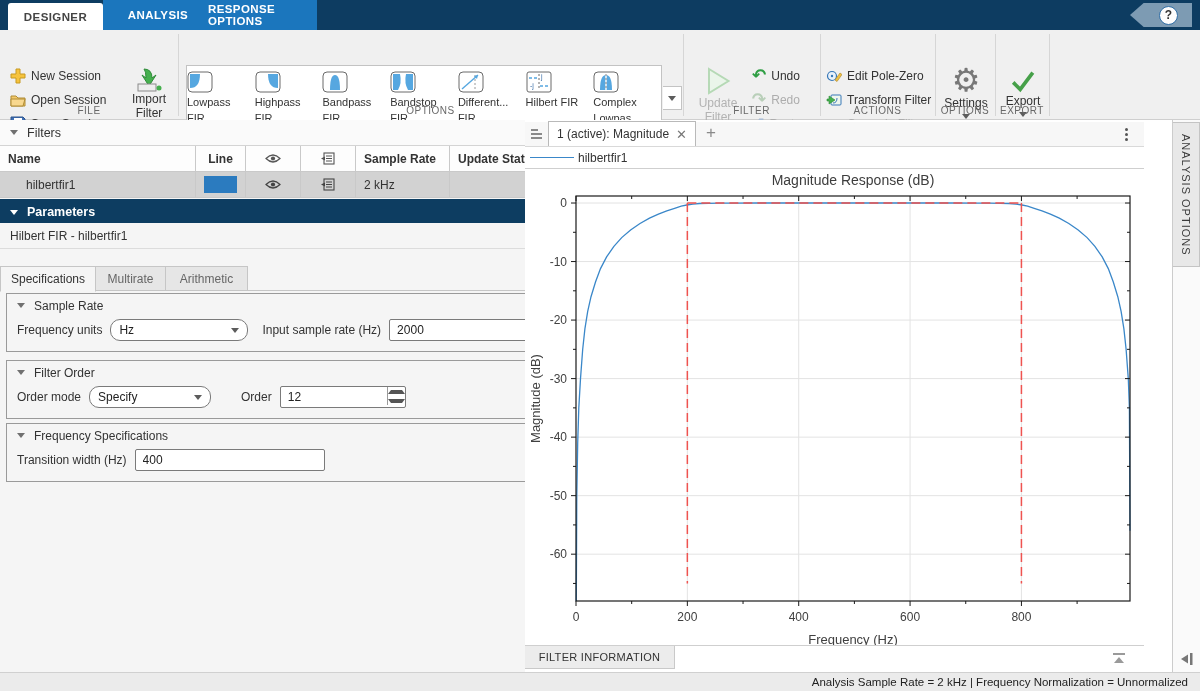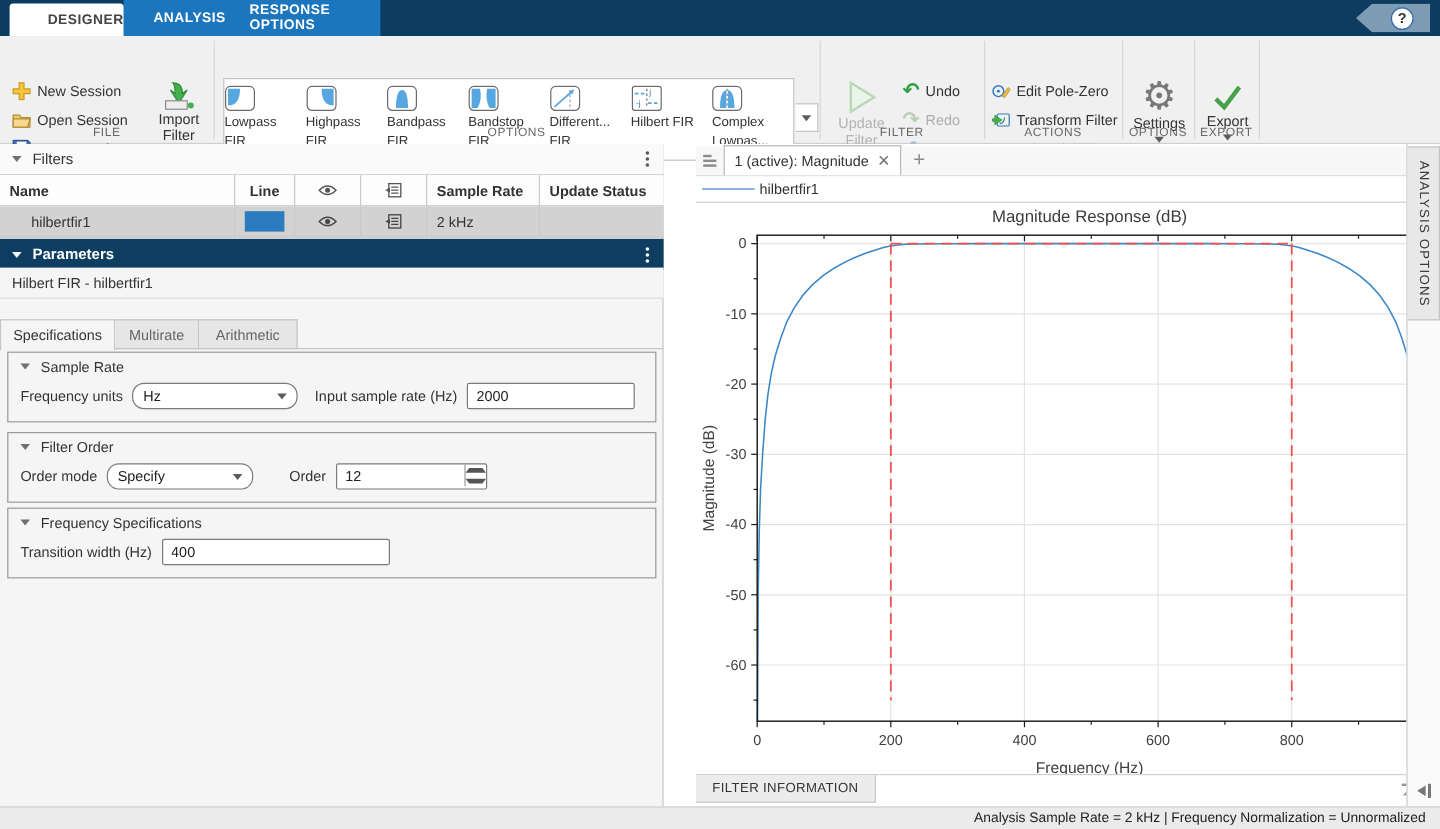"DESIGNER" .rtab.active { justify-content: flex-end -> none }
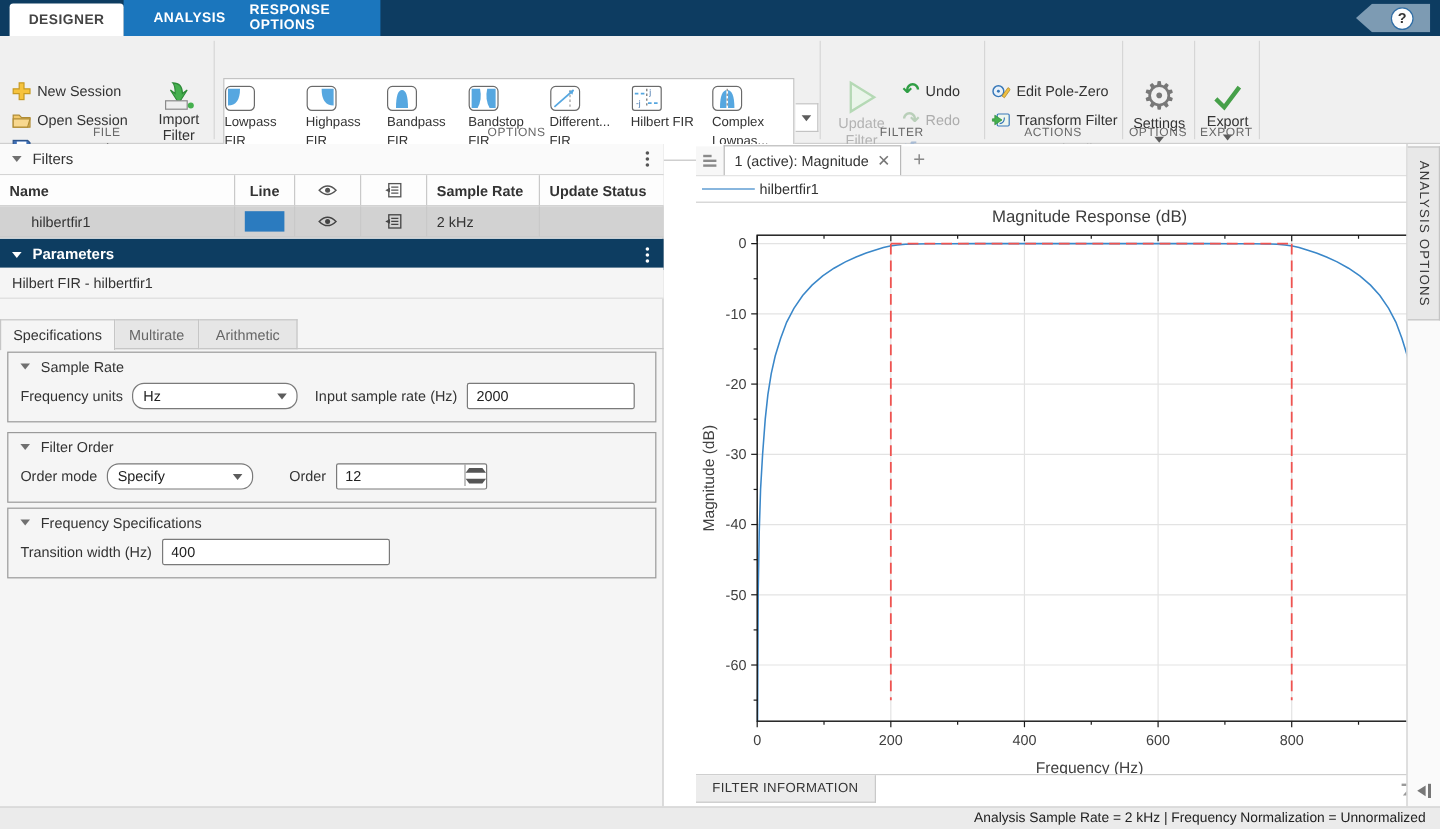"1 (active): Magnitude" .chart-panel { left: 580px -> 525px }
